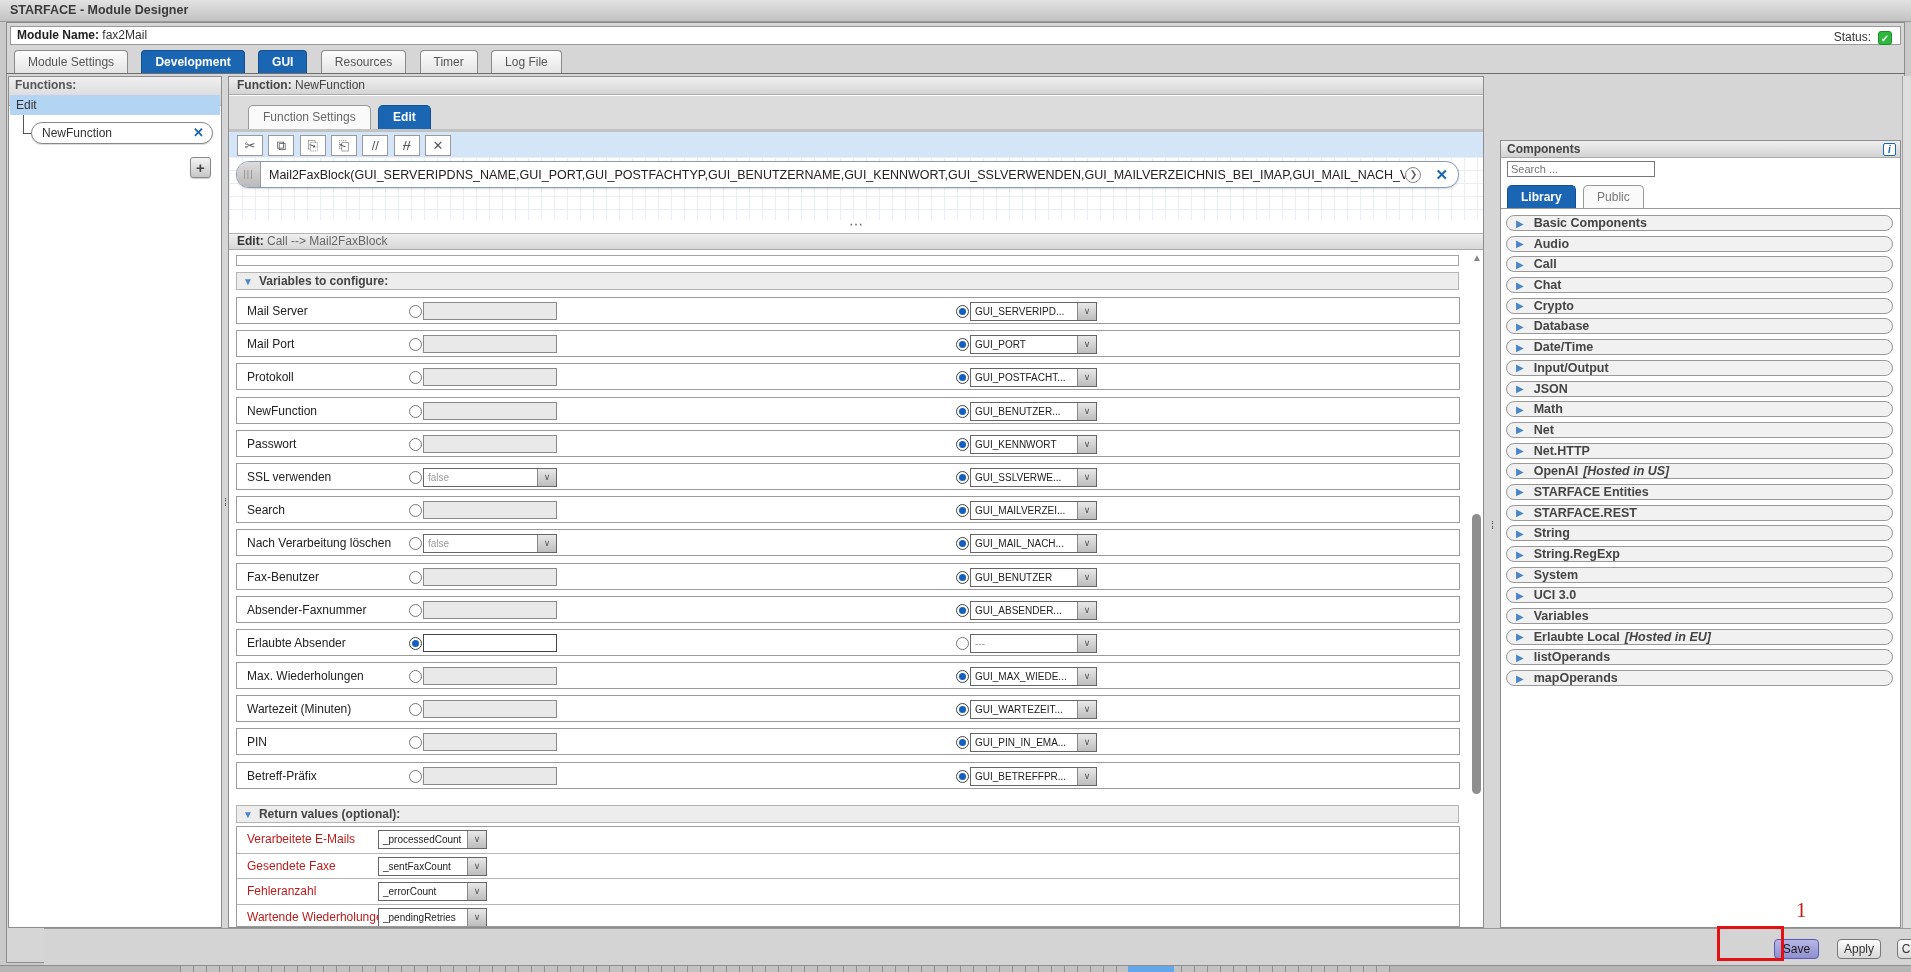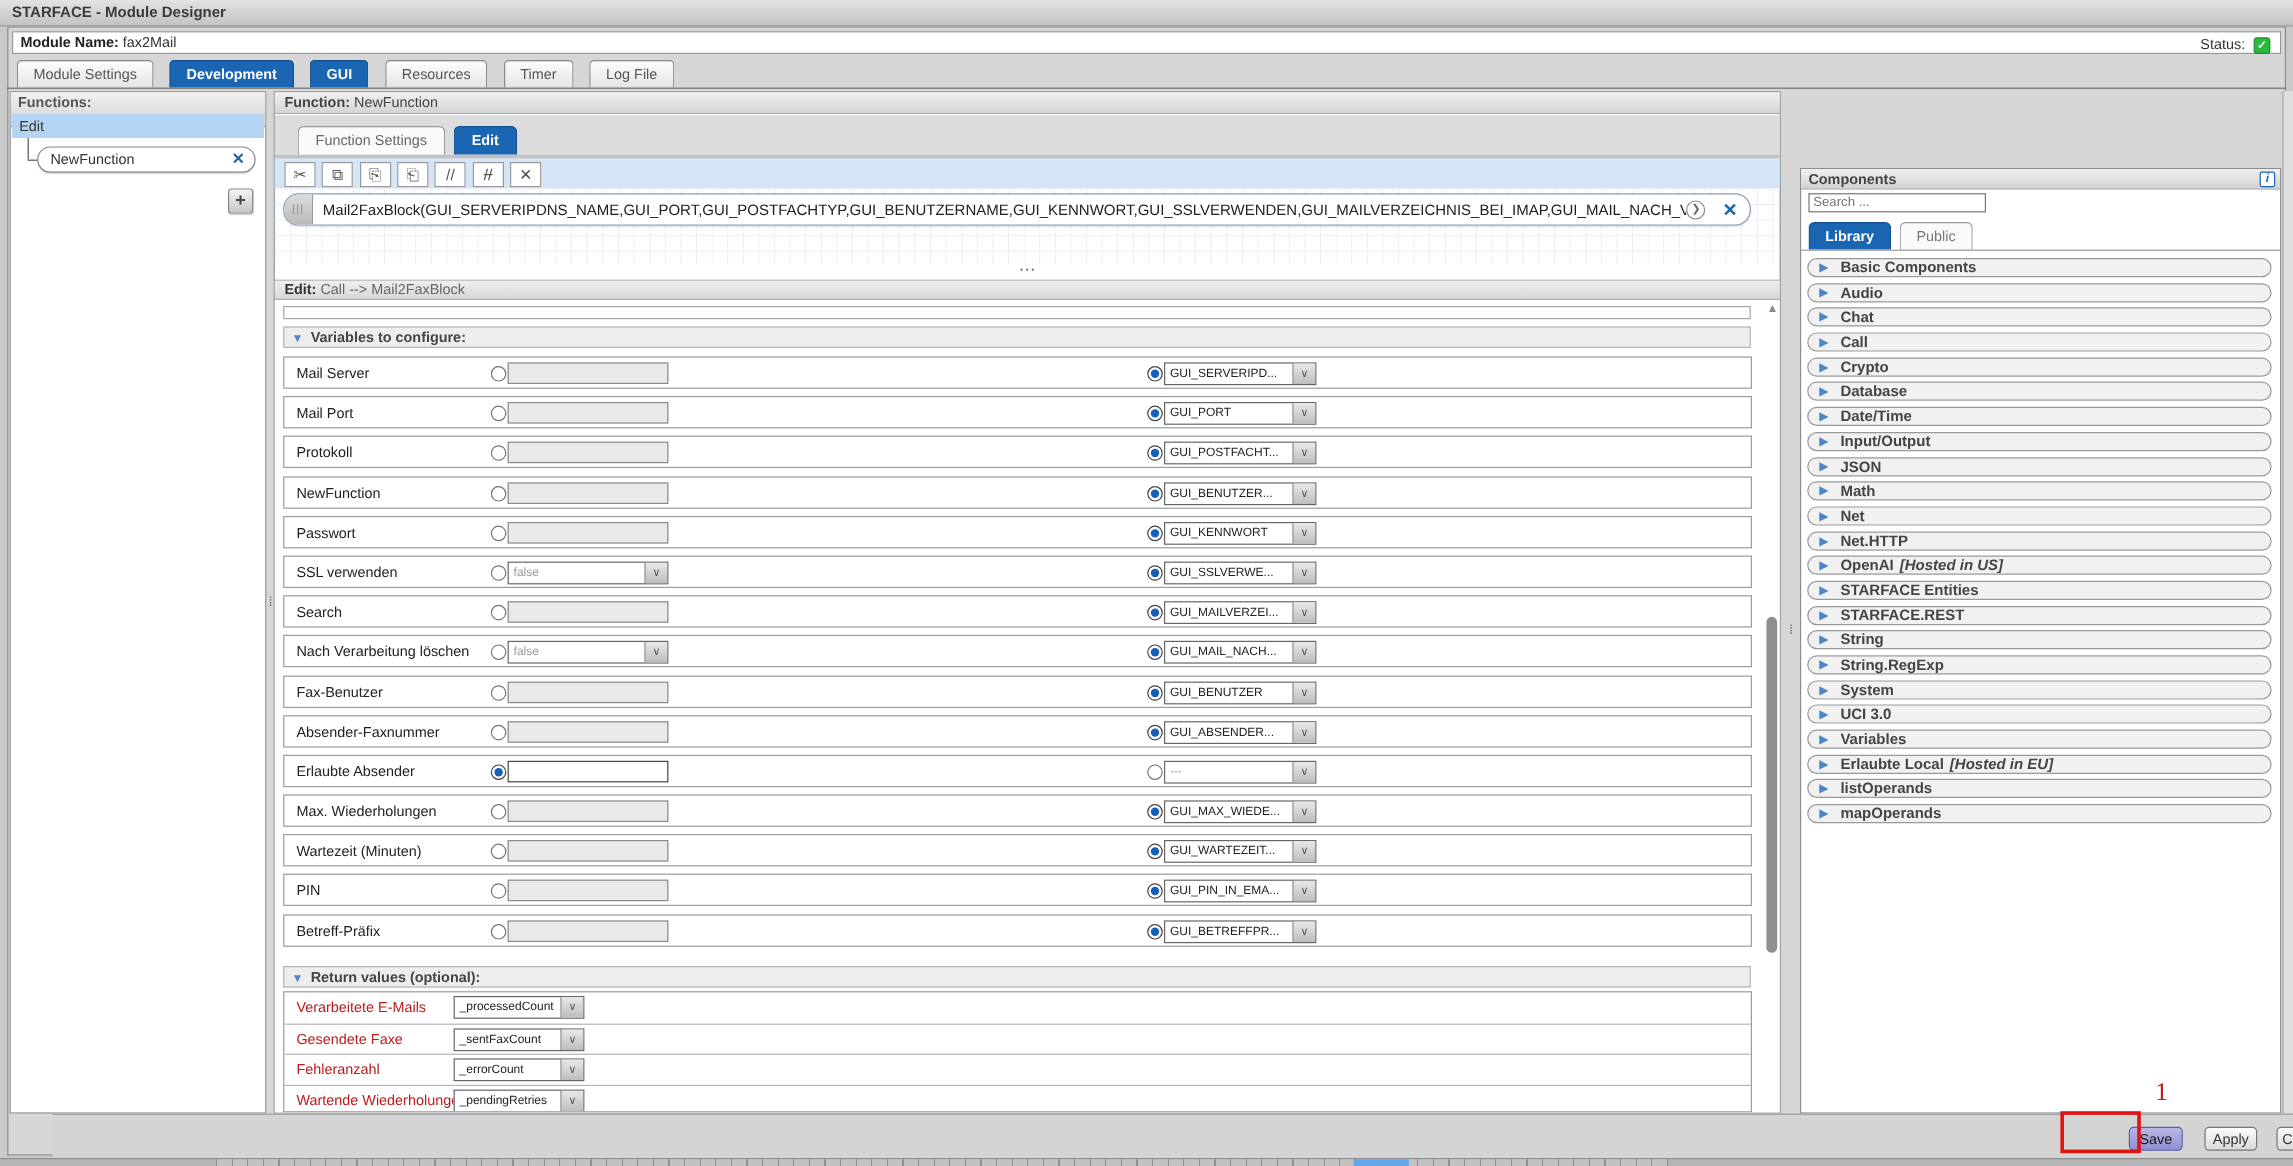"Chat" div.cp-item { order: before "Call" -> after "Call" }
